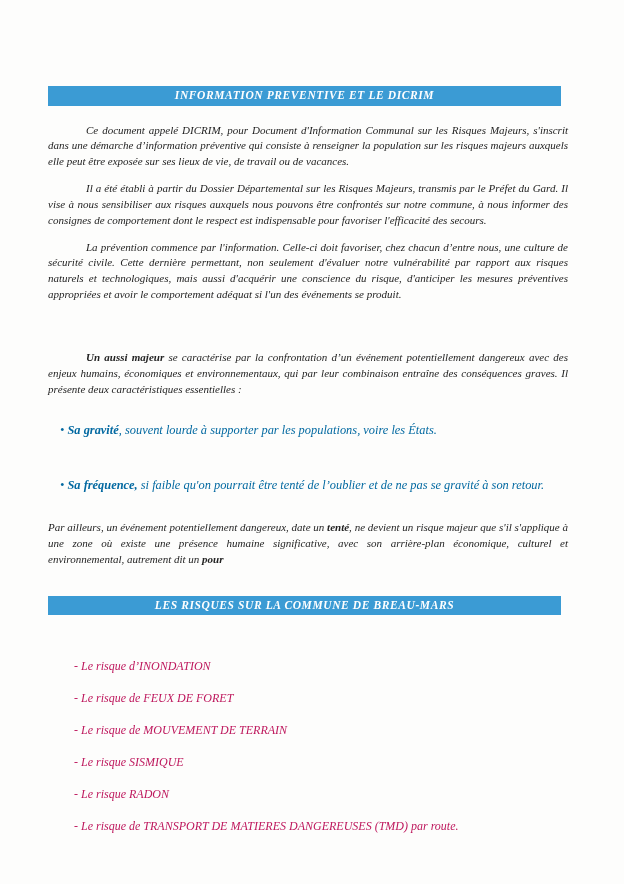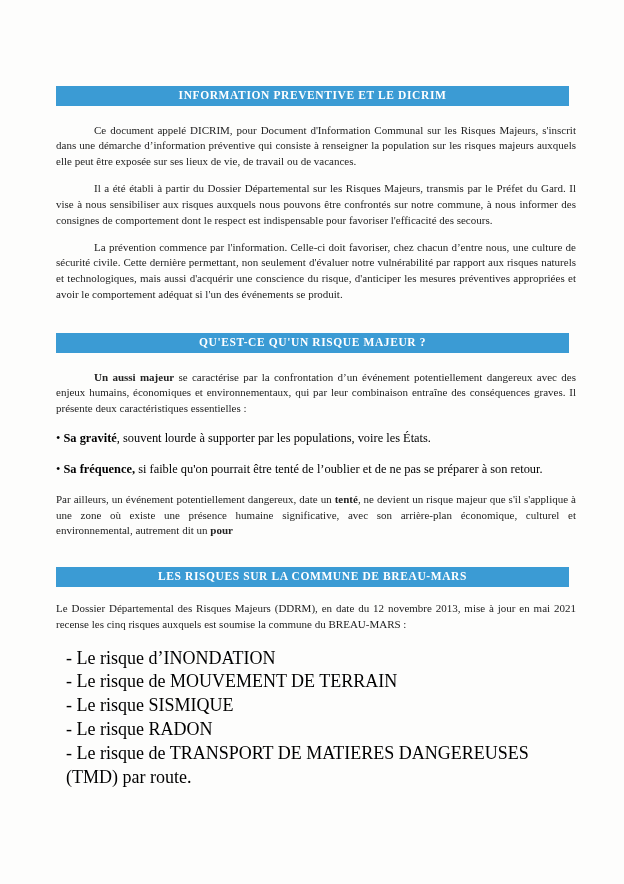"INFORMATION PREVENTIVE ET LE DICRIM" .content { font-style: none -> italic; left: 56px -> 48px }
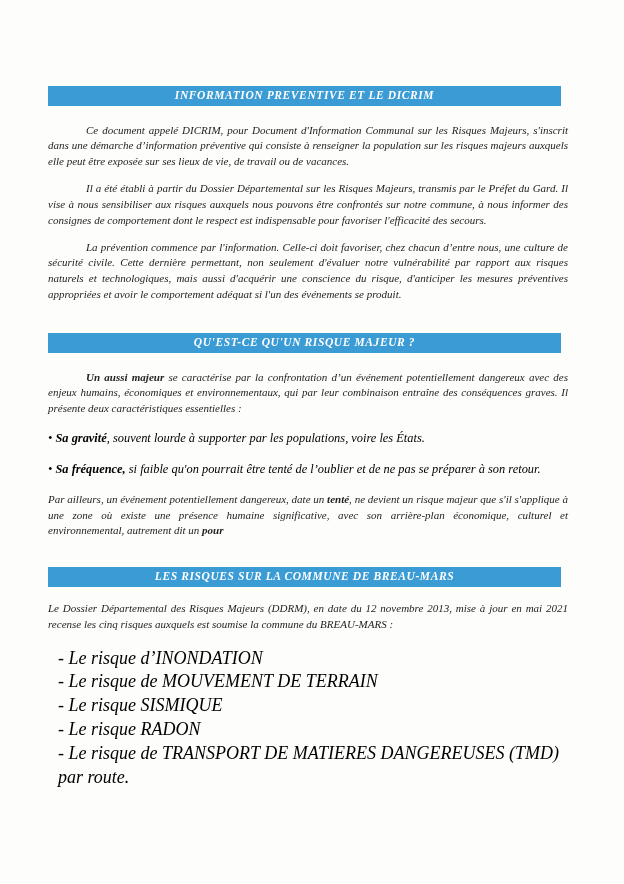"QU'EST-CE QU'UN RISQUE MAJEUR ?" div.banner-wrap { html: <div> <div>QU'EST-CE QU'UN RISQUE MAJEUR ?</div> </div> -> none }
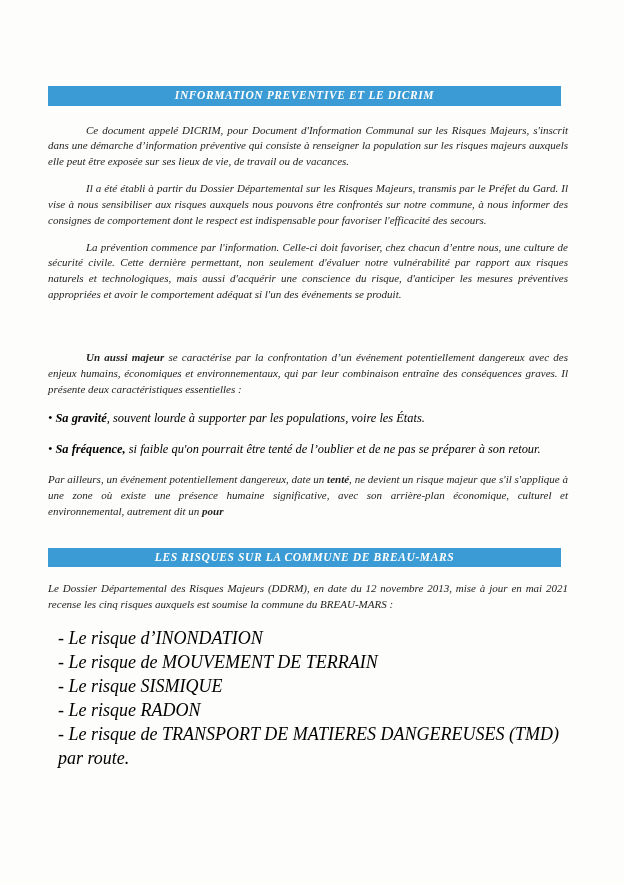"• Sa gravité, souvent lourde" .bullet { color: #000000 -> #0369a1; margin: 0 -> 12px }
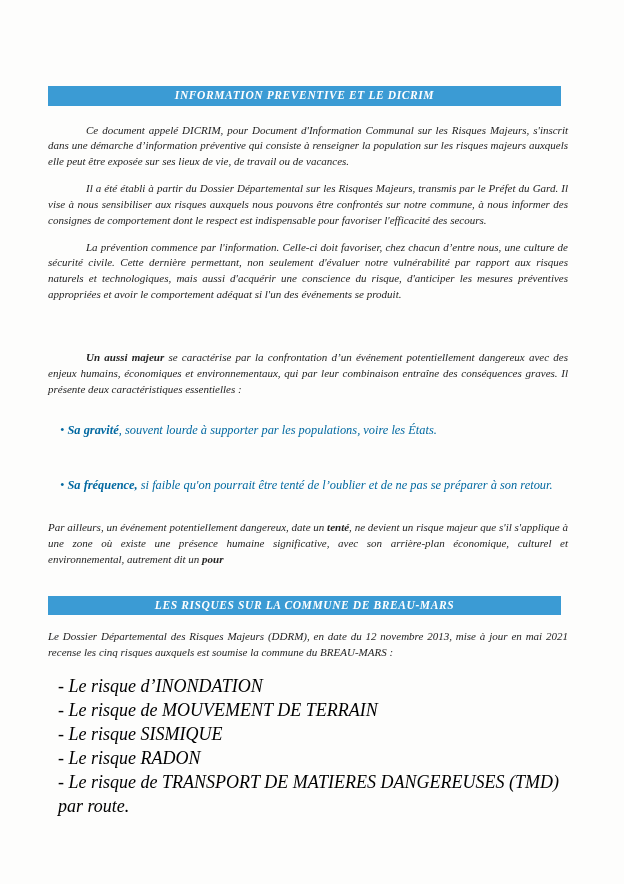"si faible qu'on pourrait être" span { text: préparer -> gravité }
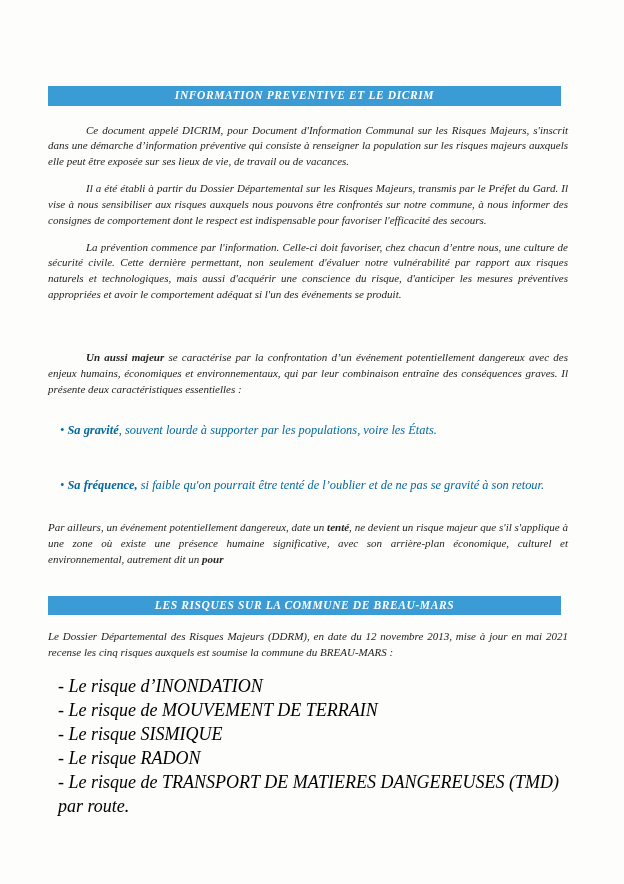"Le Dossier Départemental des Risques" p.para { html: <p>Le Dossier Départemental des Risques Majeurs (DDRM), en date du 12 novembre 2013, mise à jour en mai 2021 recense les cinq risques auxquels est soumise la commune du BREAU-MARS :</p> -> none }
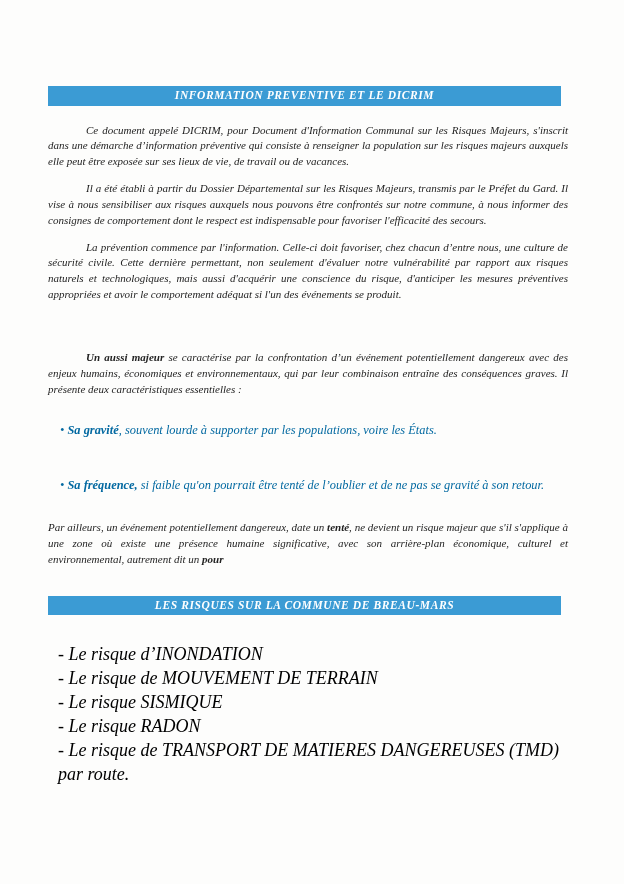"- Le risque d’INONDATION" .risk-line { color: #000000 -> #be185d; font-size: 18px -> 12px; margin: 0 -> 16px }
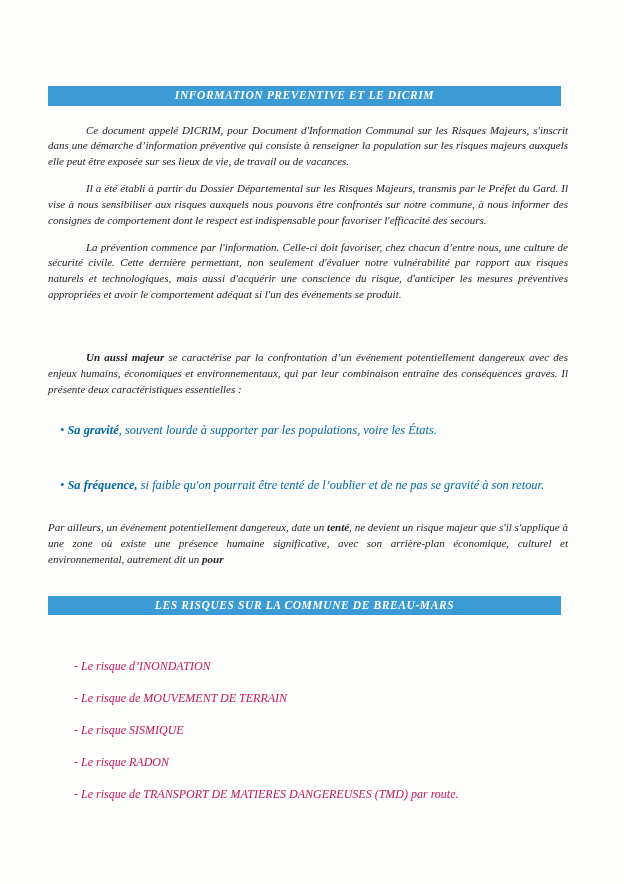"- Le risque de FEUX" p.risk-line { html: none -> <p>- Le risque de FEUX DE FORET</p> }
